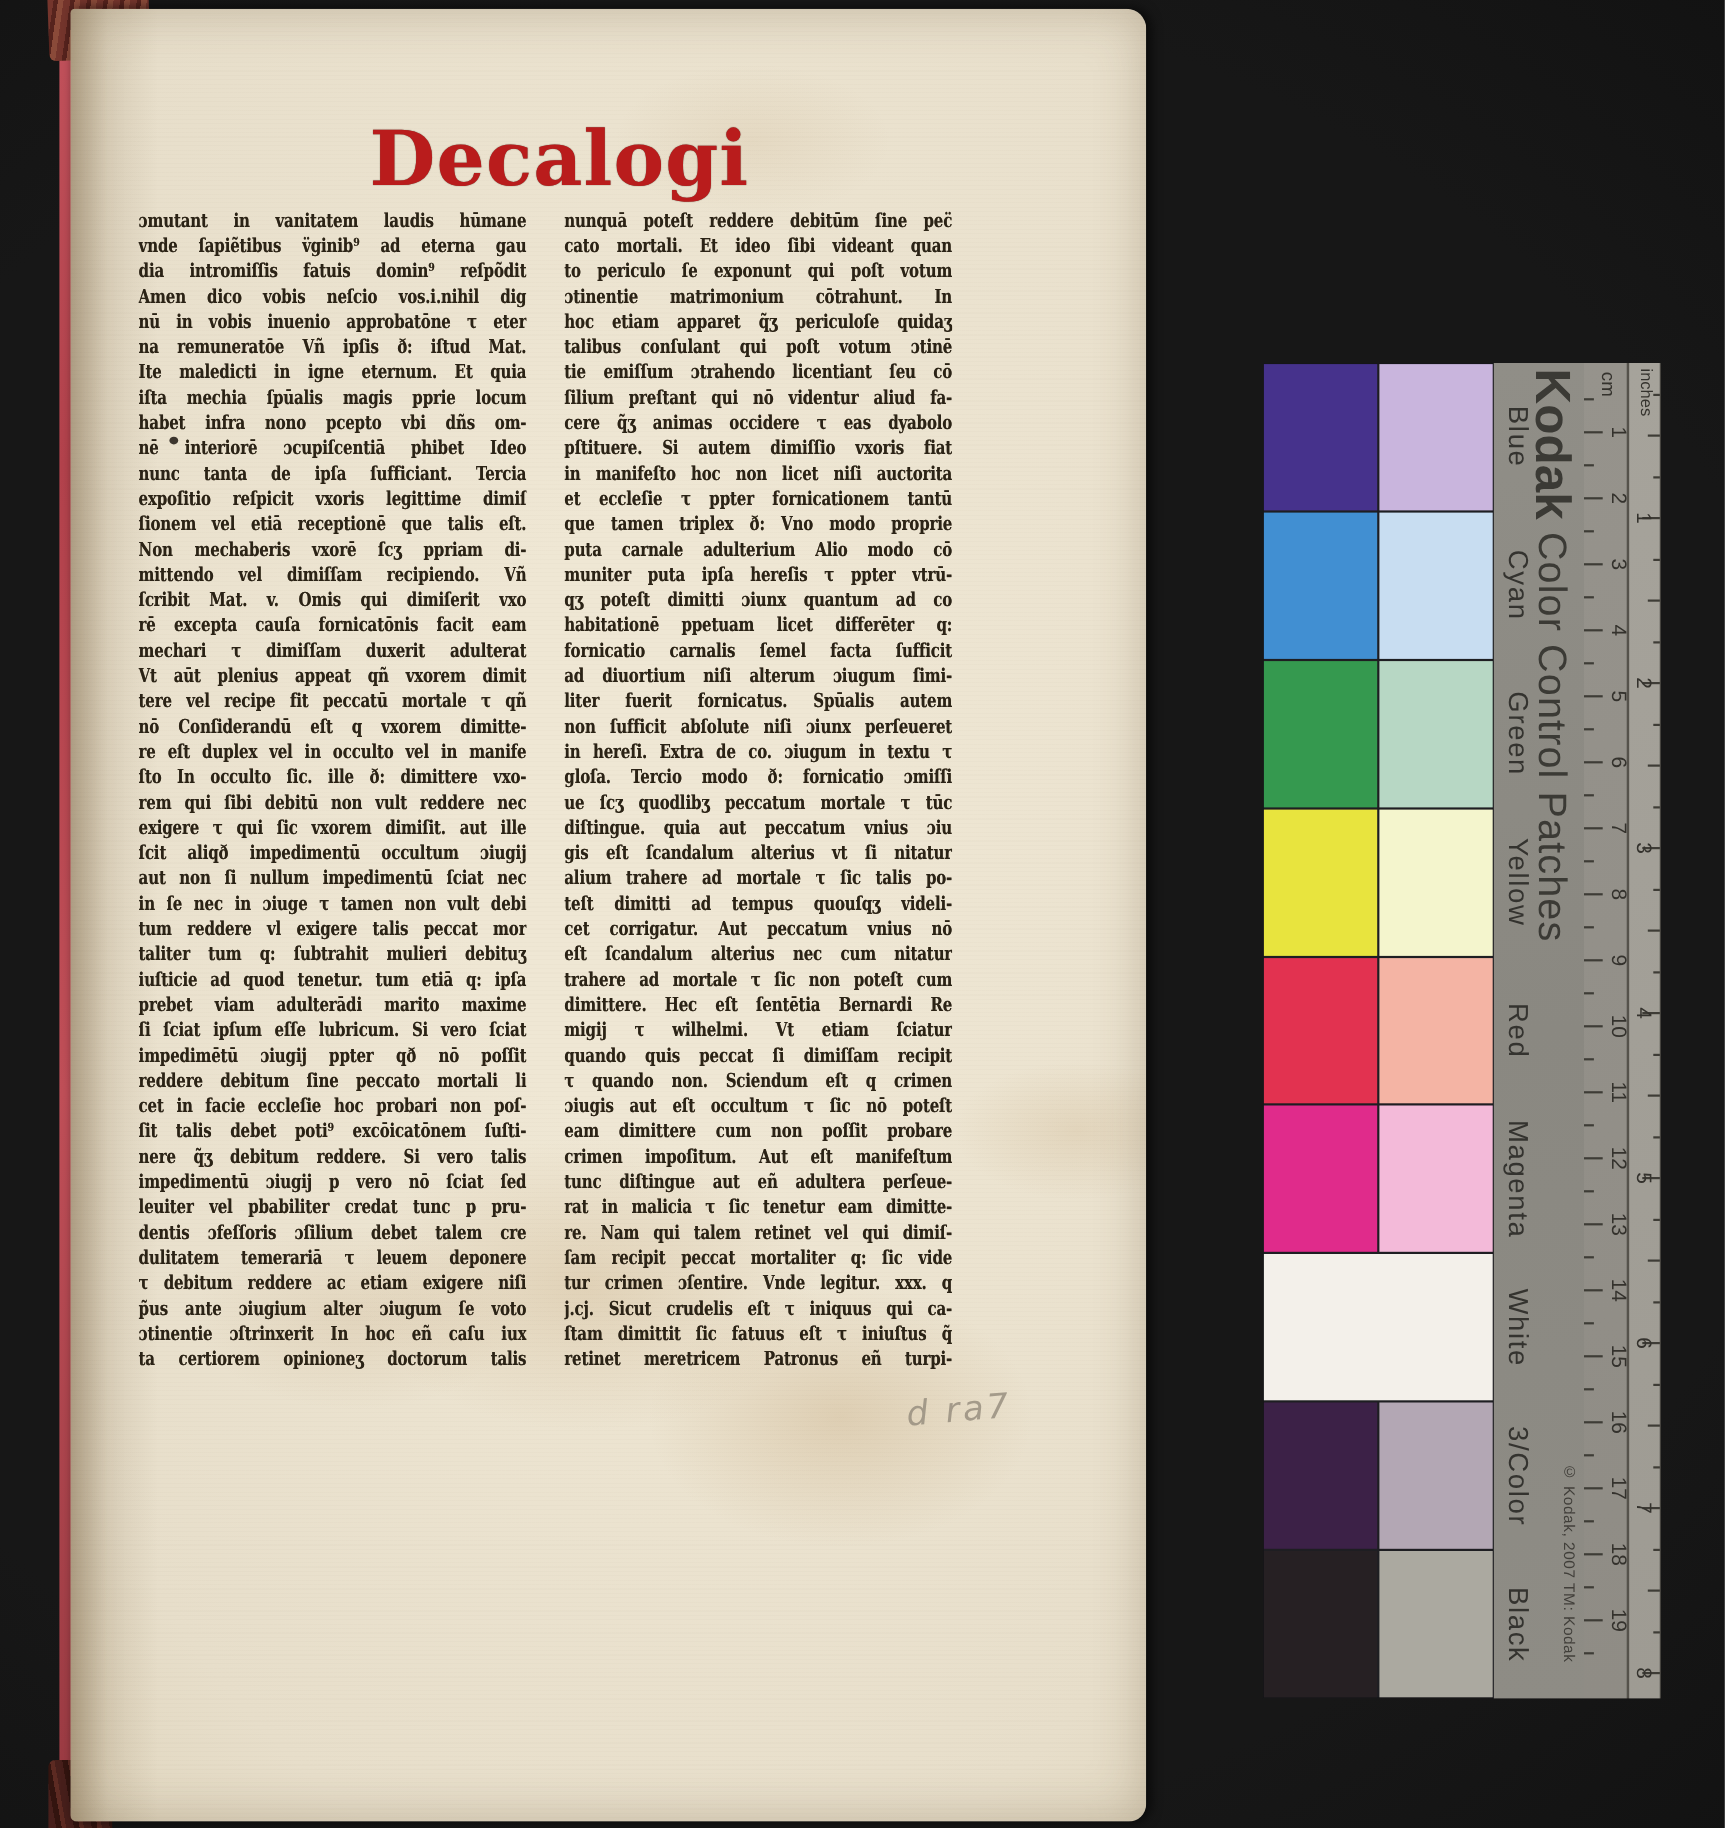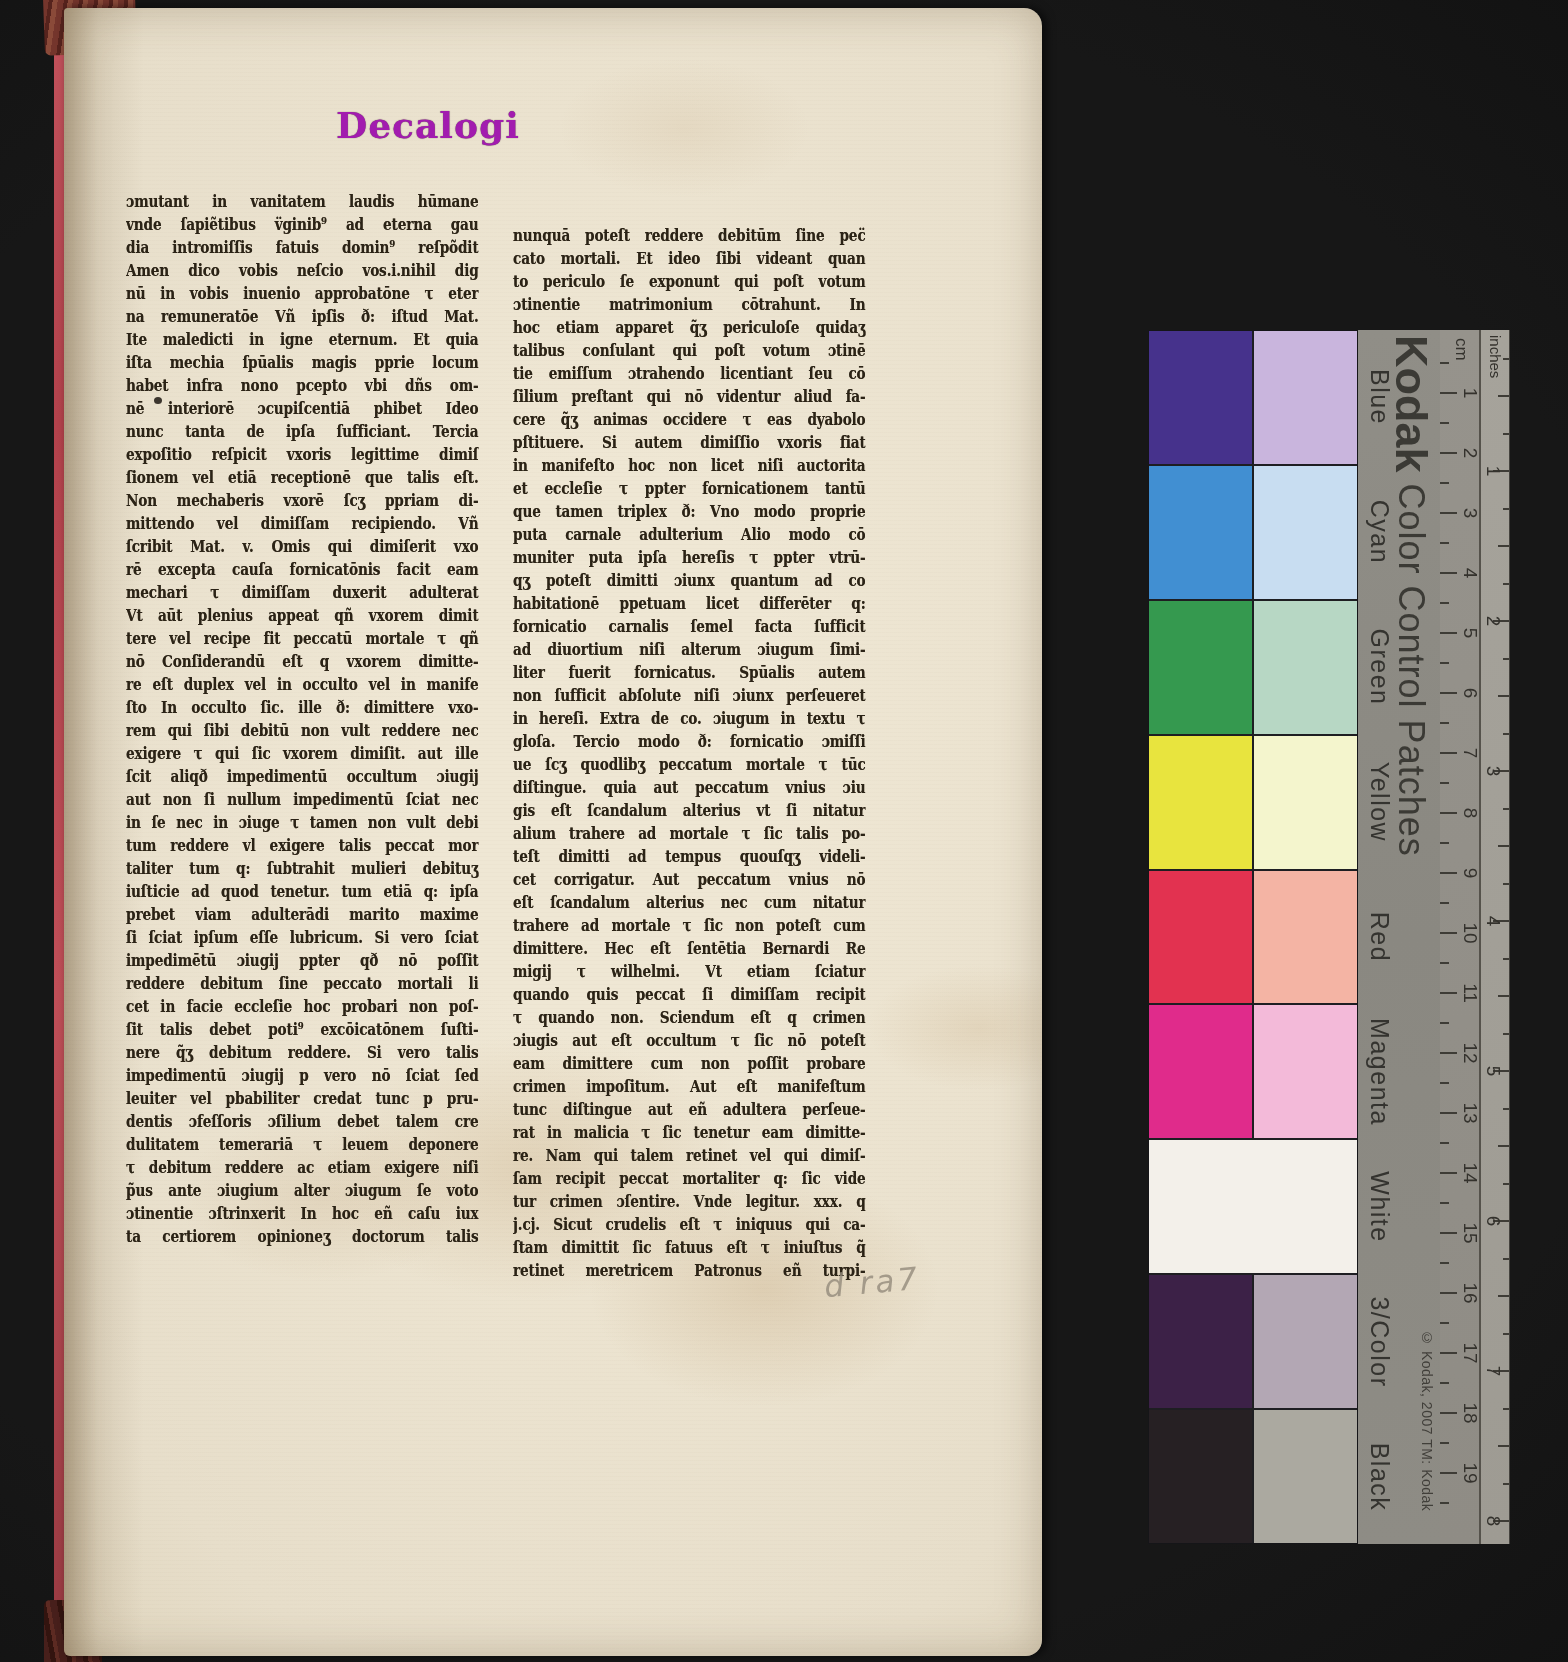"Decalogi" .head-title { color: #a21caf -> #b91c1c; font-size: 36px -> 69px }
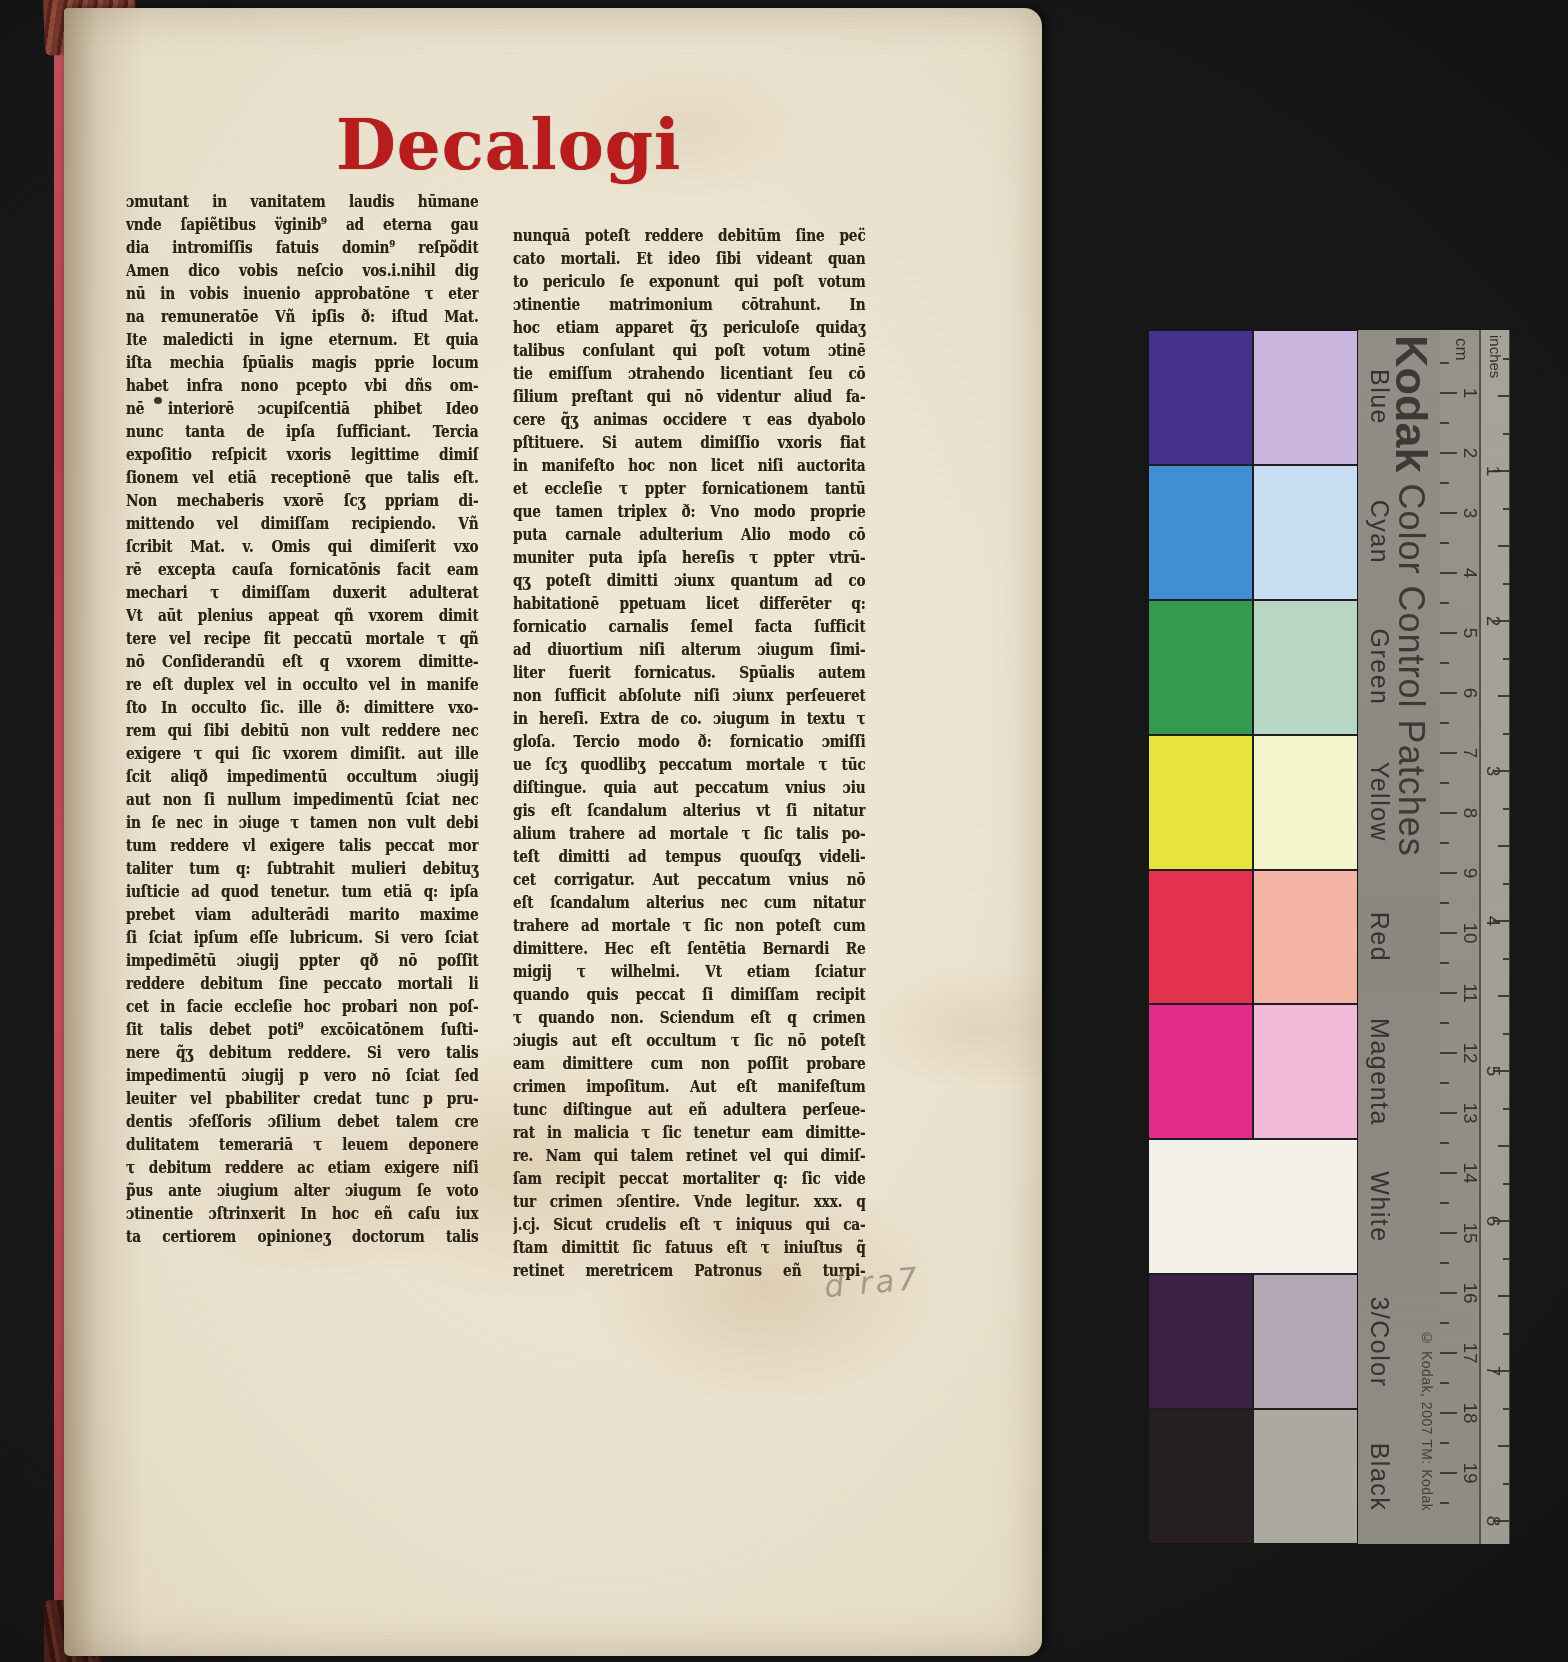"nunquā poteſt reddere debitūm ſine" .col-right { margin-top: 34px -> none }
